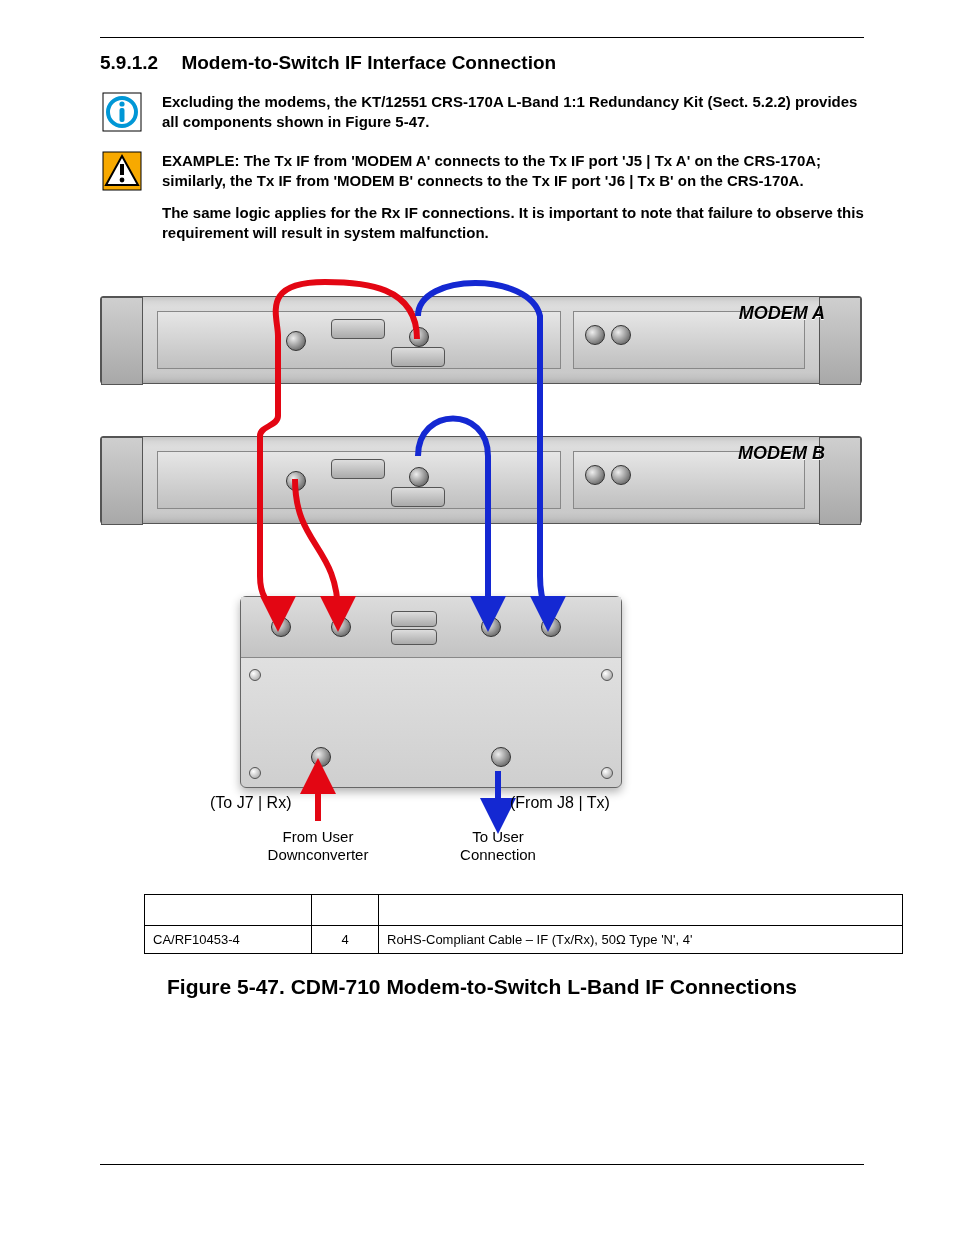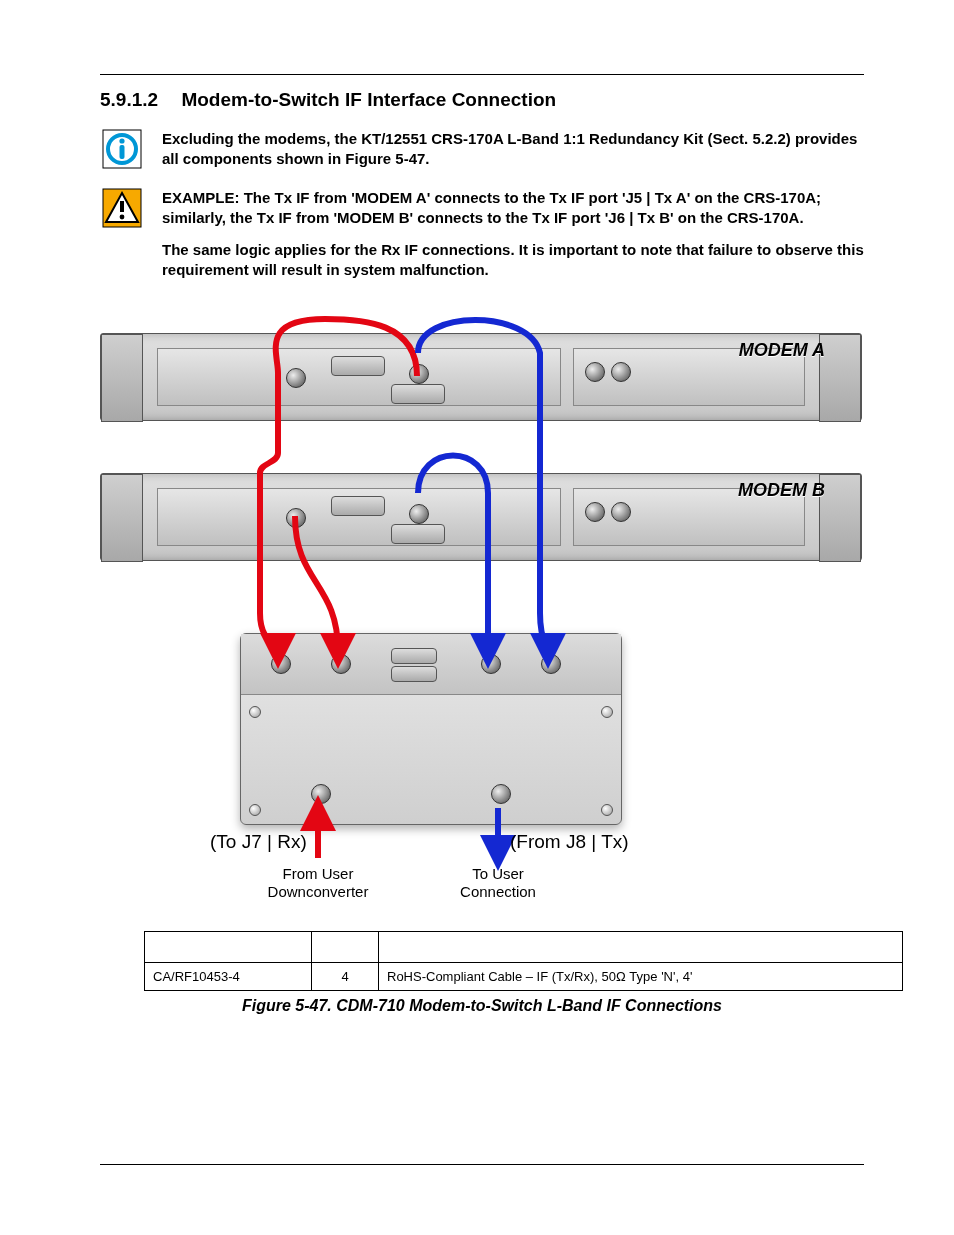"5.9.1.2 Modem-to-Switch IF Interface" .page { padding: 74px 90px 70px 100px -> 37px 90px 70px 100px }
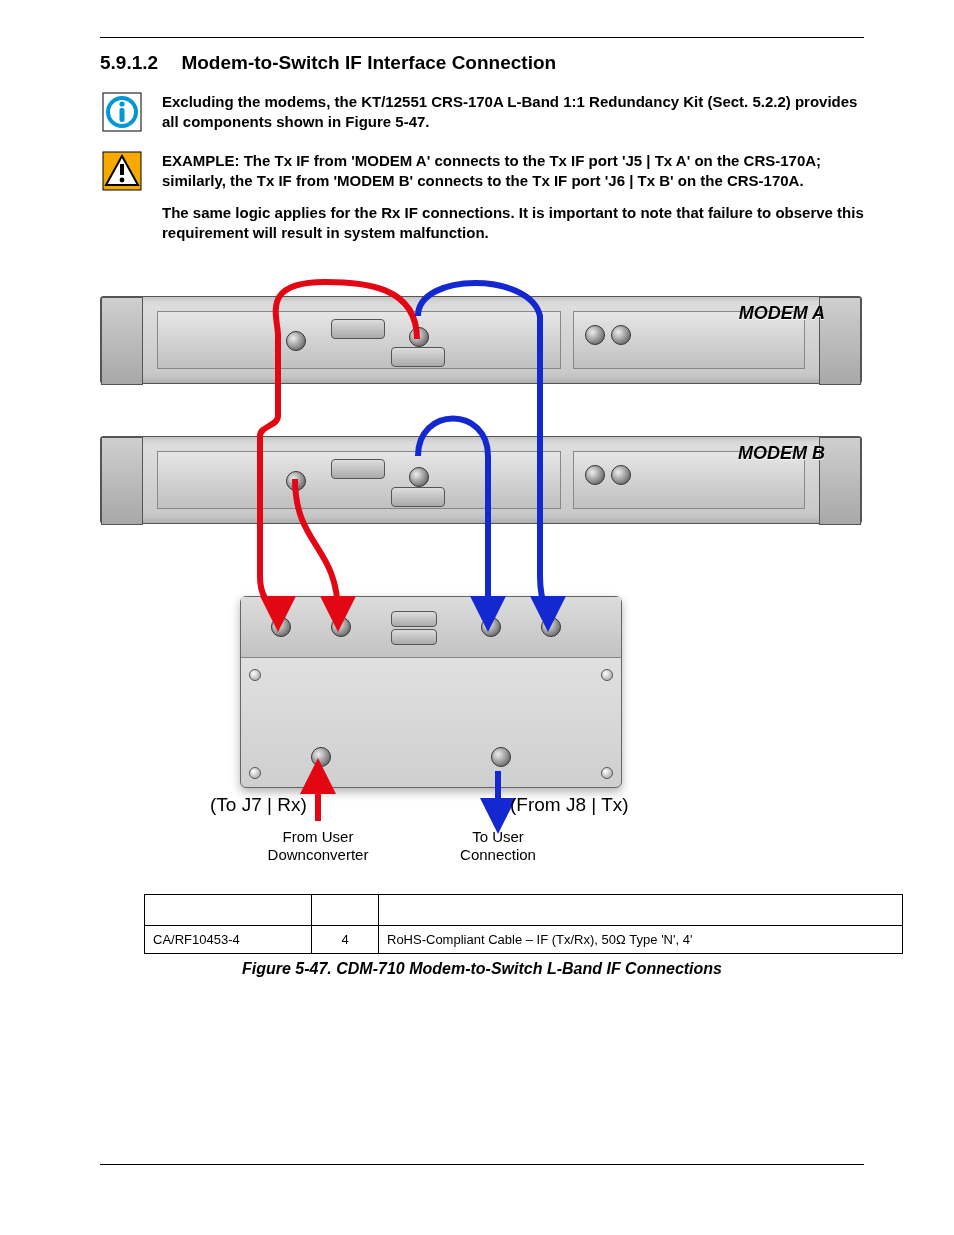"(To J7 | Rx)" .diag-label { font-size: 19px -> 16px }
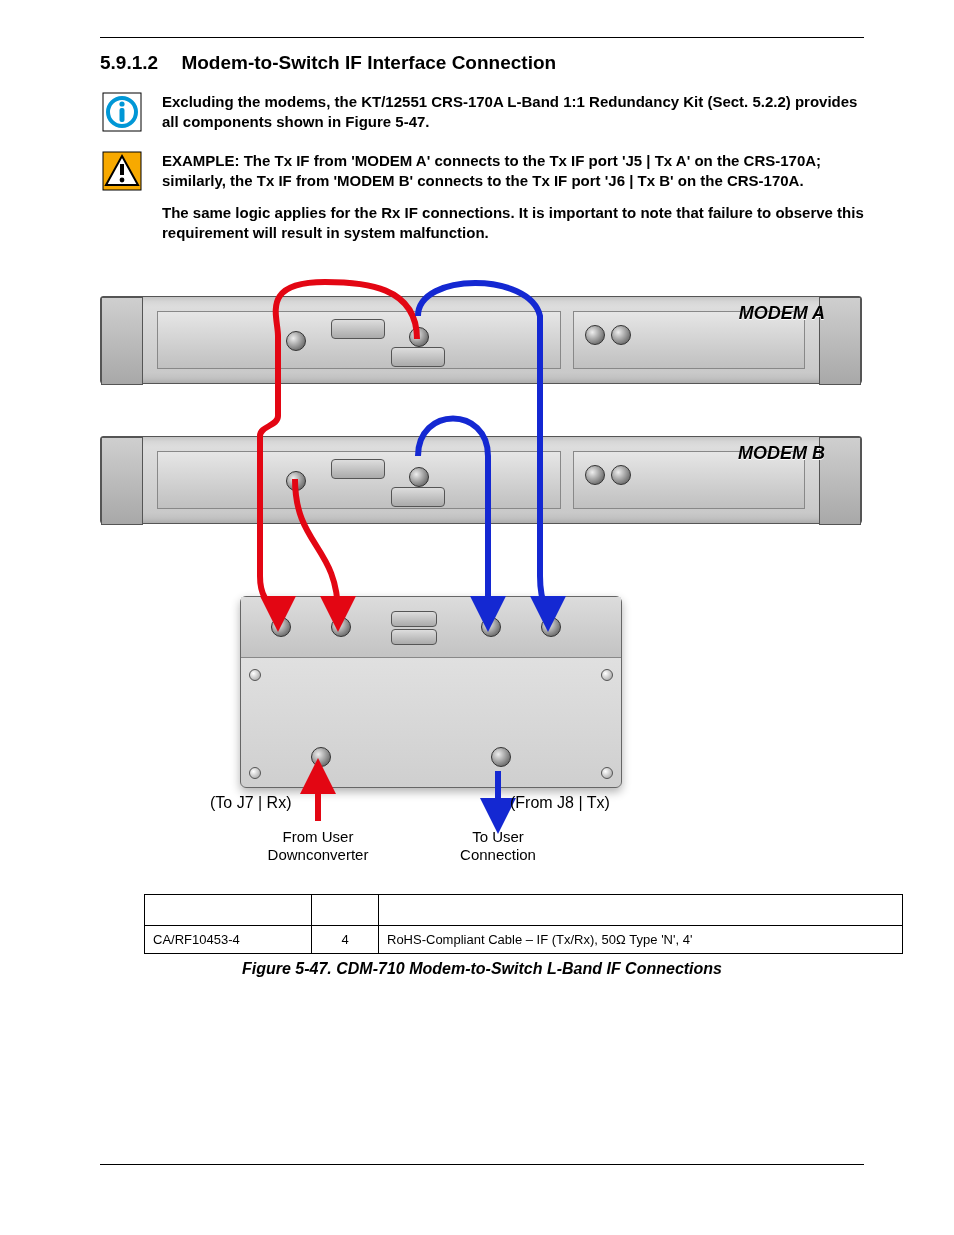"Figure 5-47. CDM-710 Modem-to-Switch" .figcap { font-size: 16px -> 21px; font-style: italic -> none; margin-top: 6px -> 21px }
